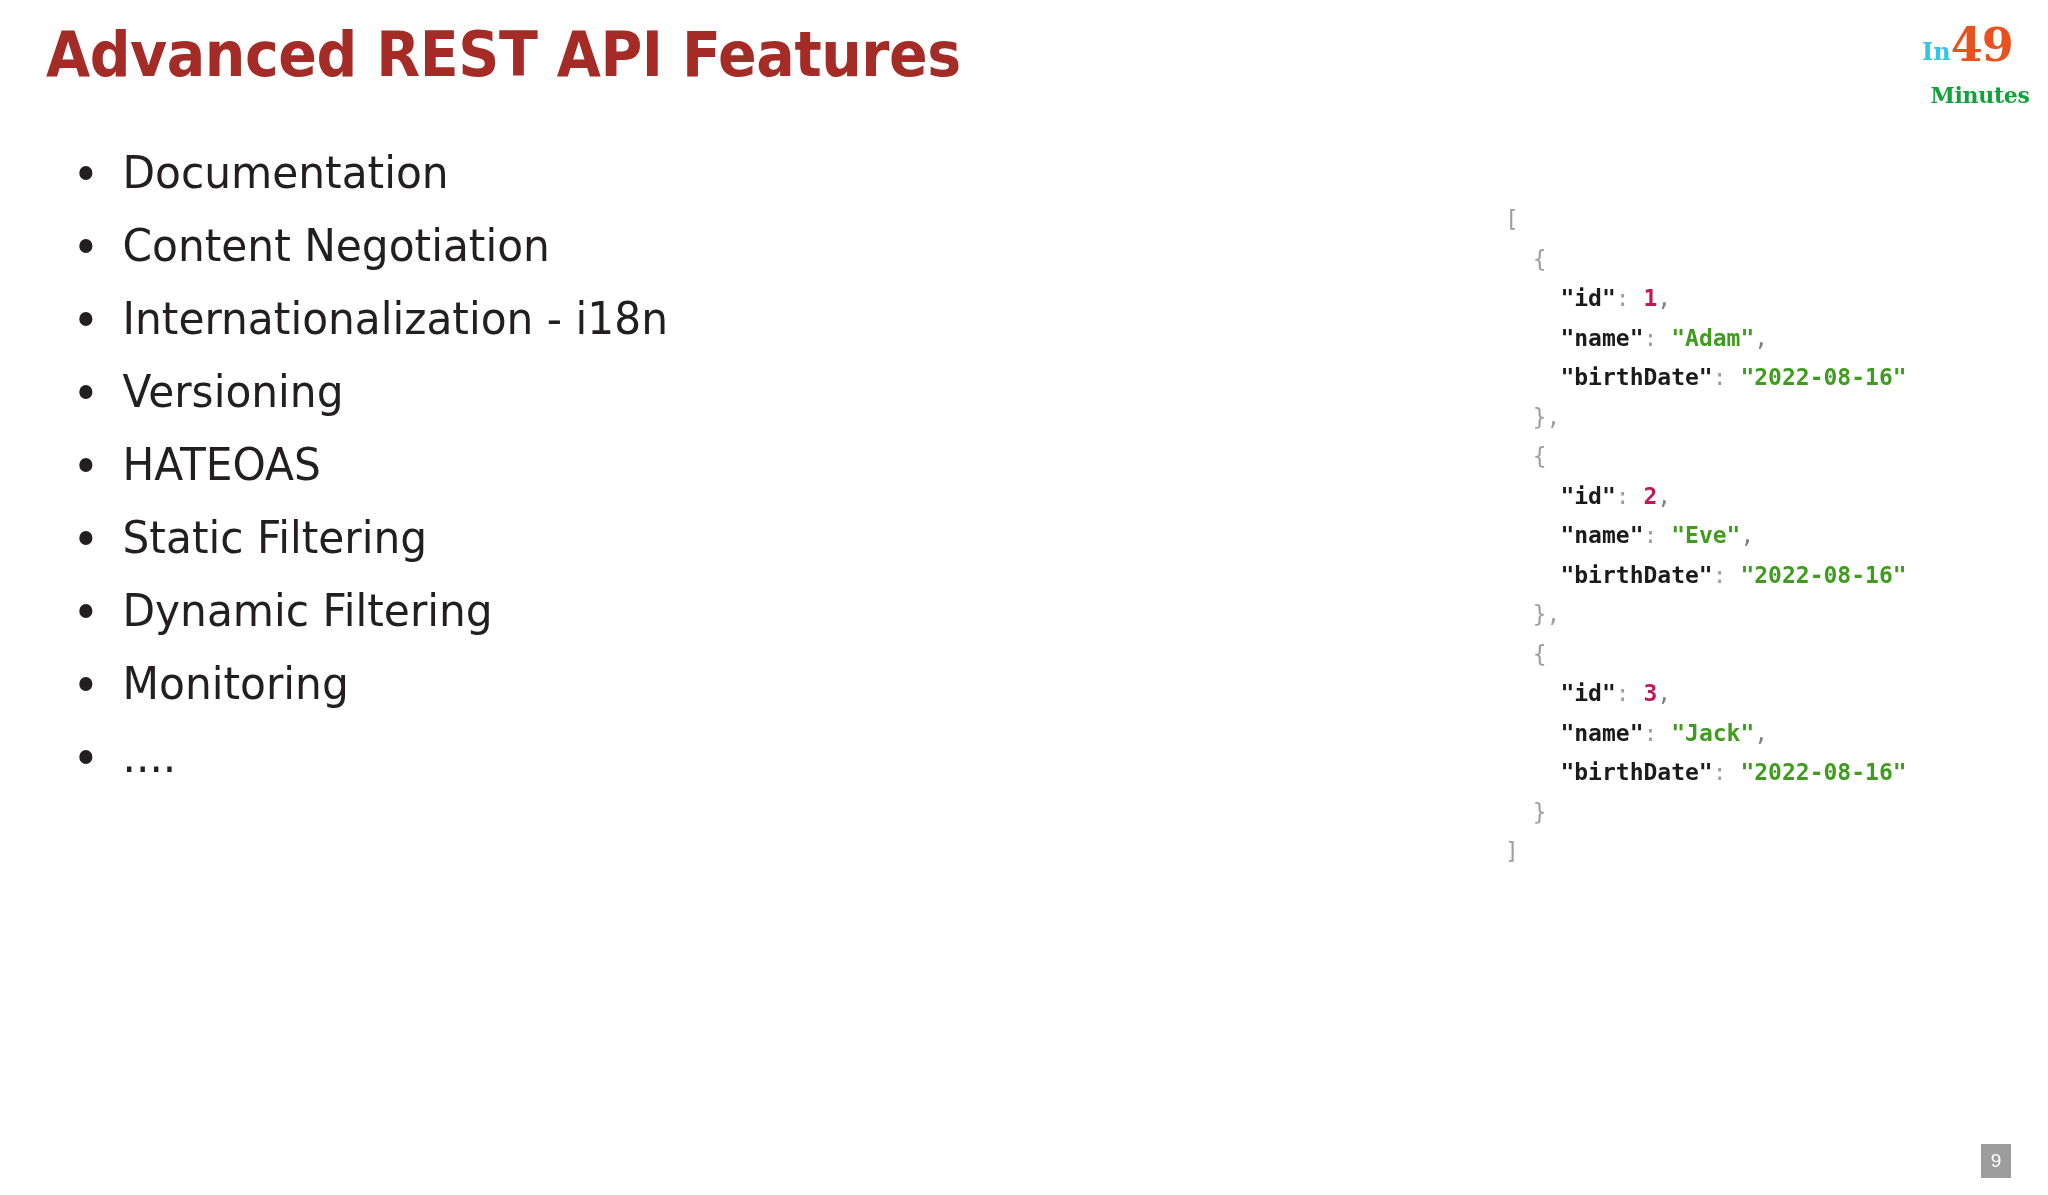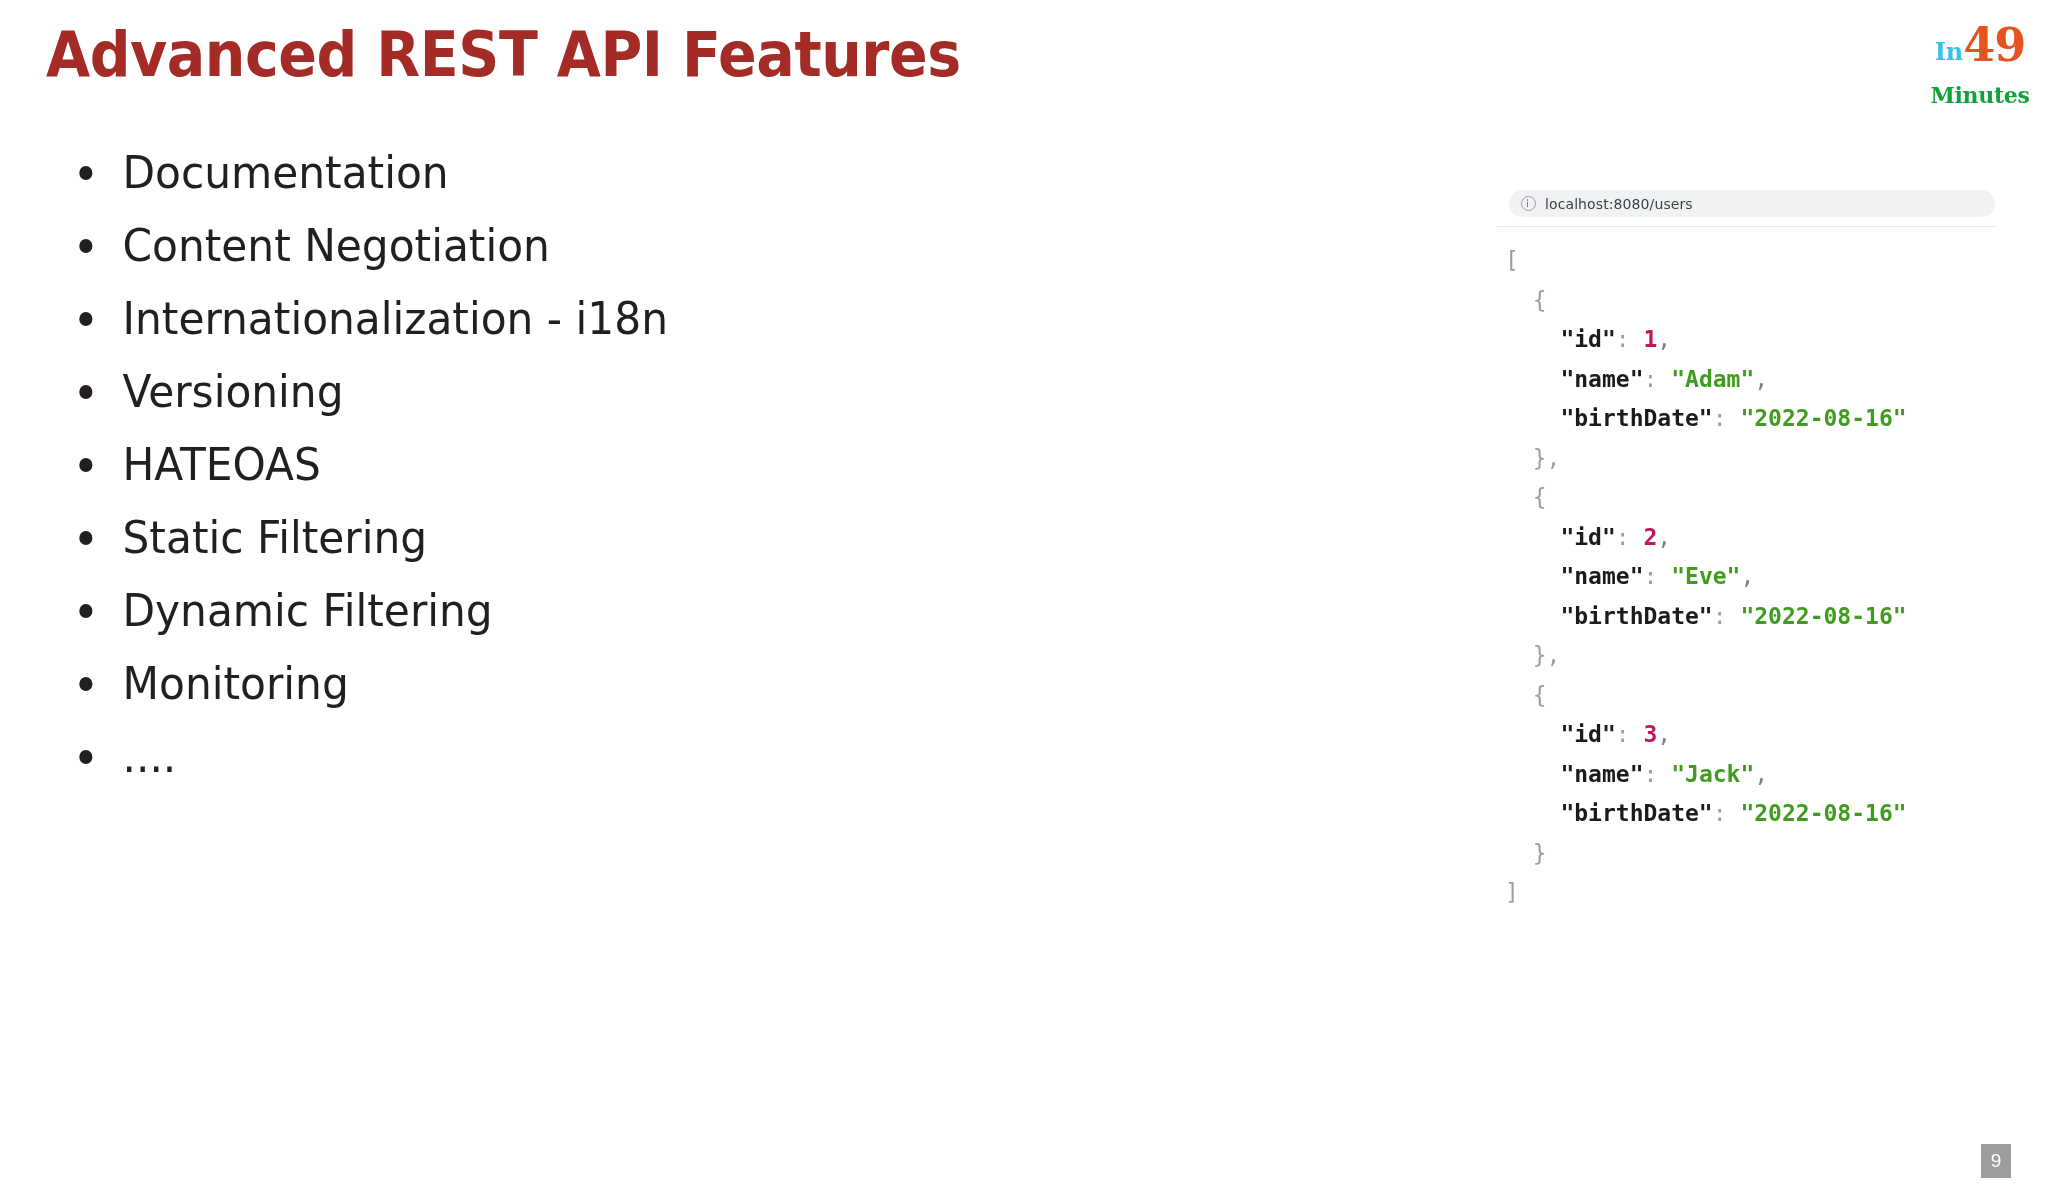"In" #logo-line1 { justify-content: center -> flex-start }
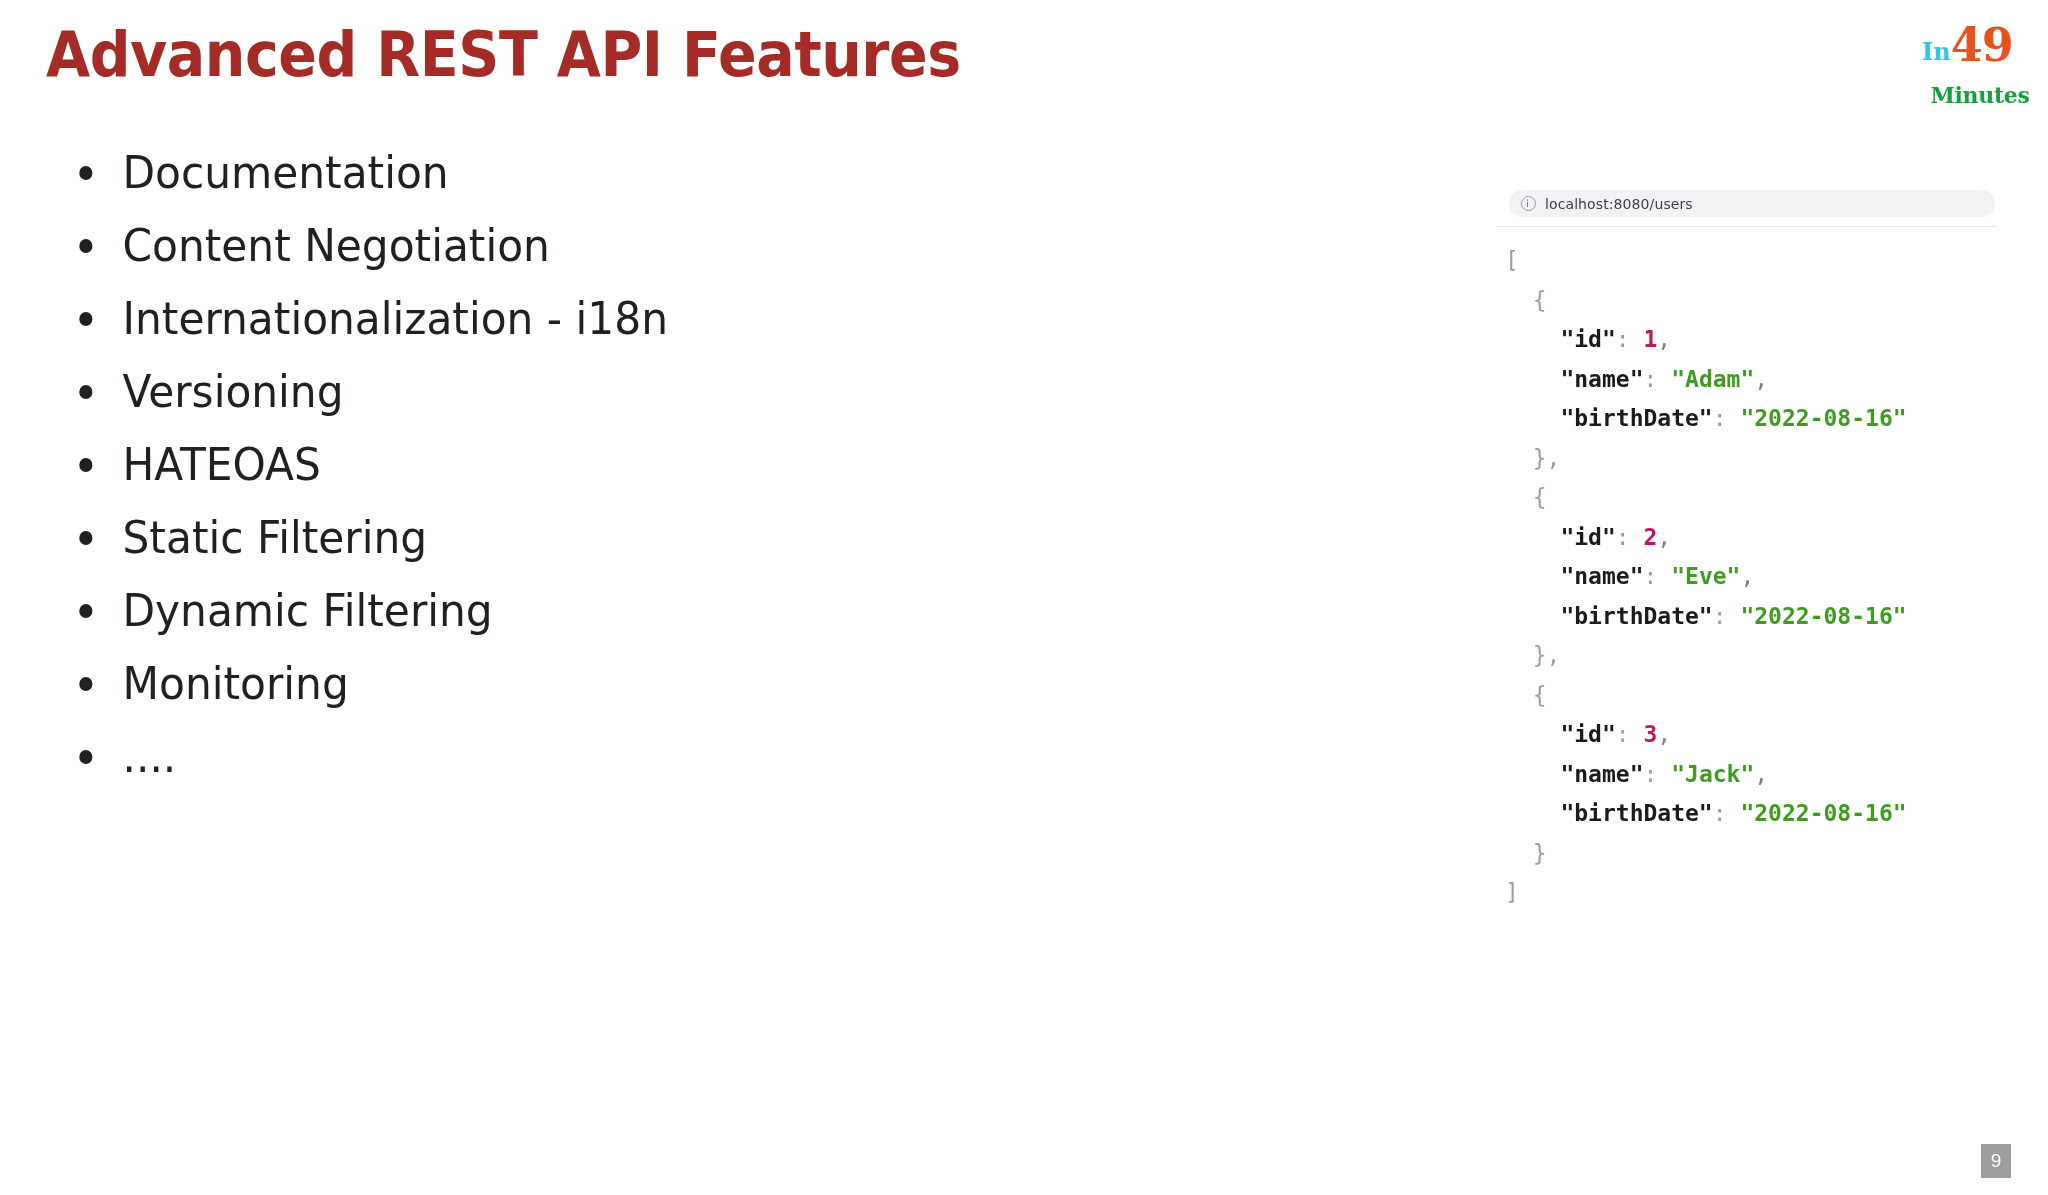"localhost:8080/users" div { html: <div> <div> <span></span> <span>localhost:8080/users</span> </div> </div> -> none }
